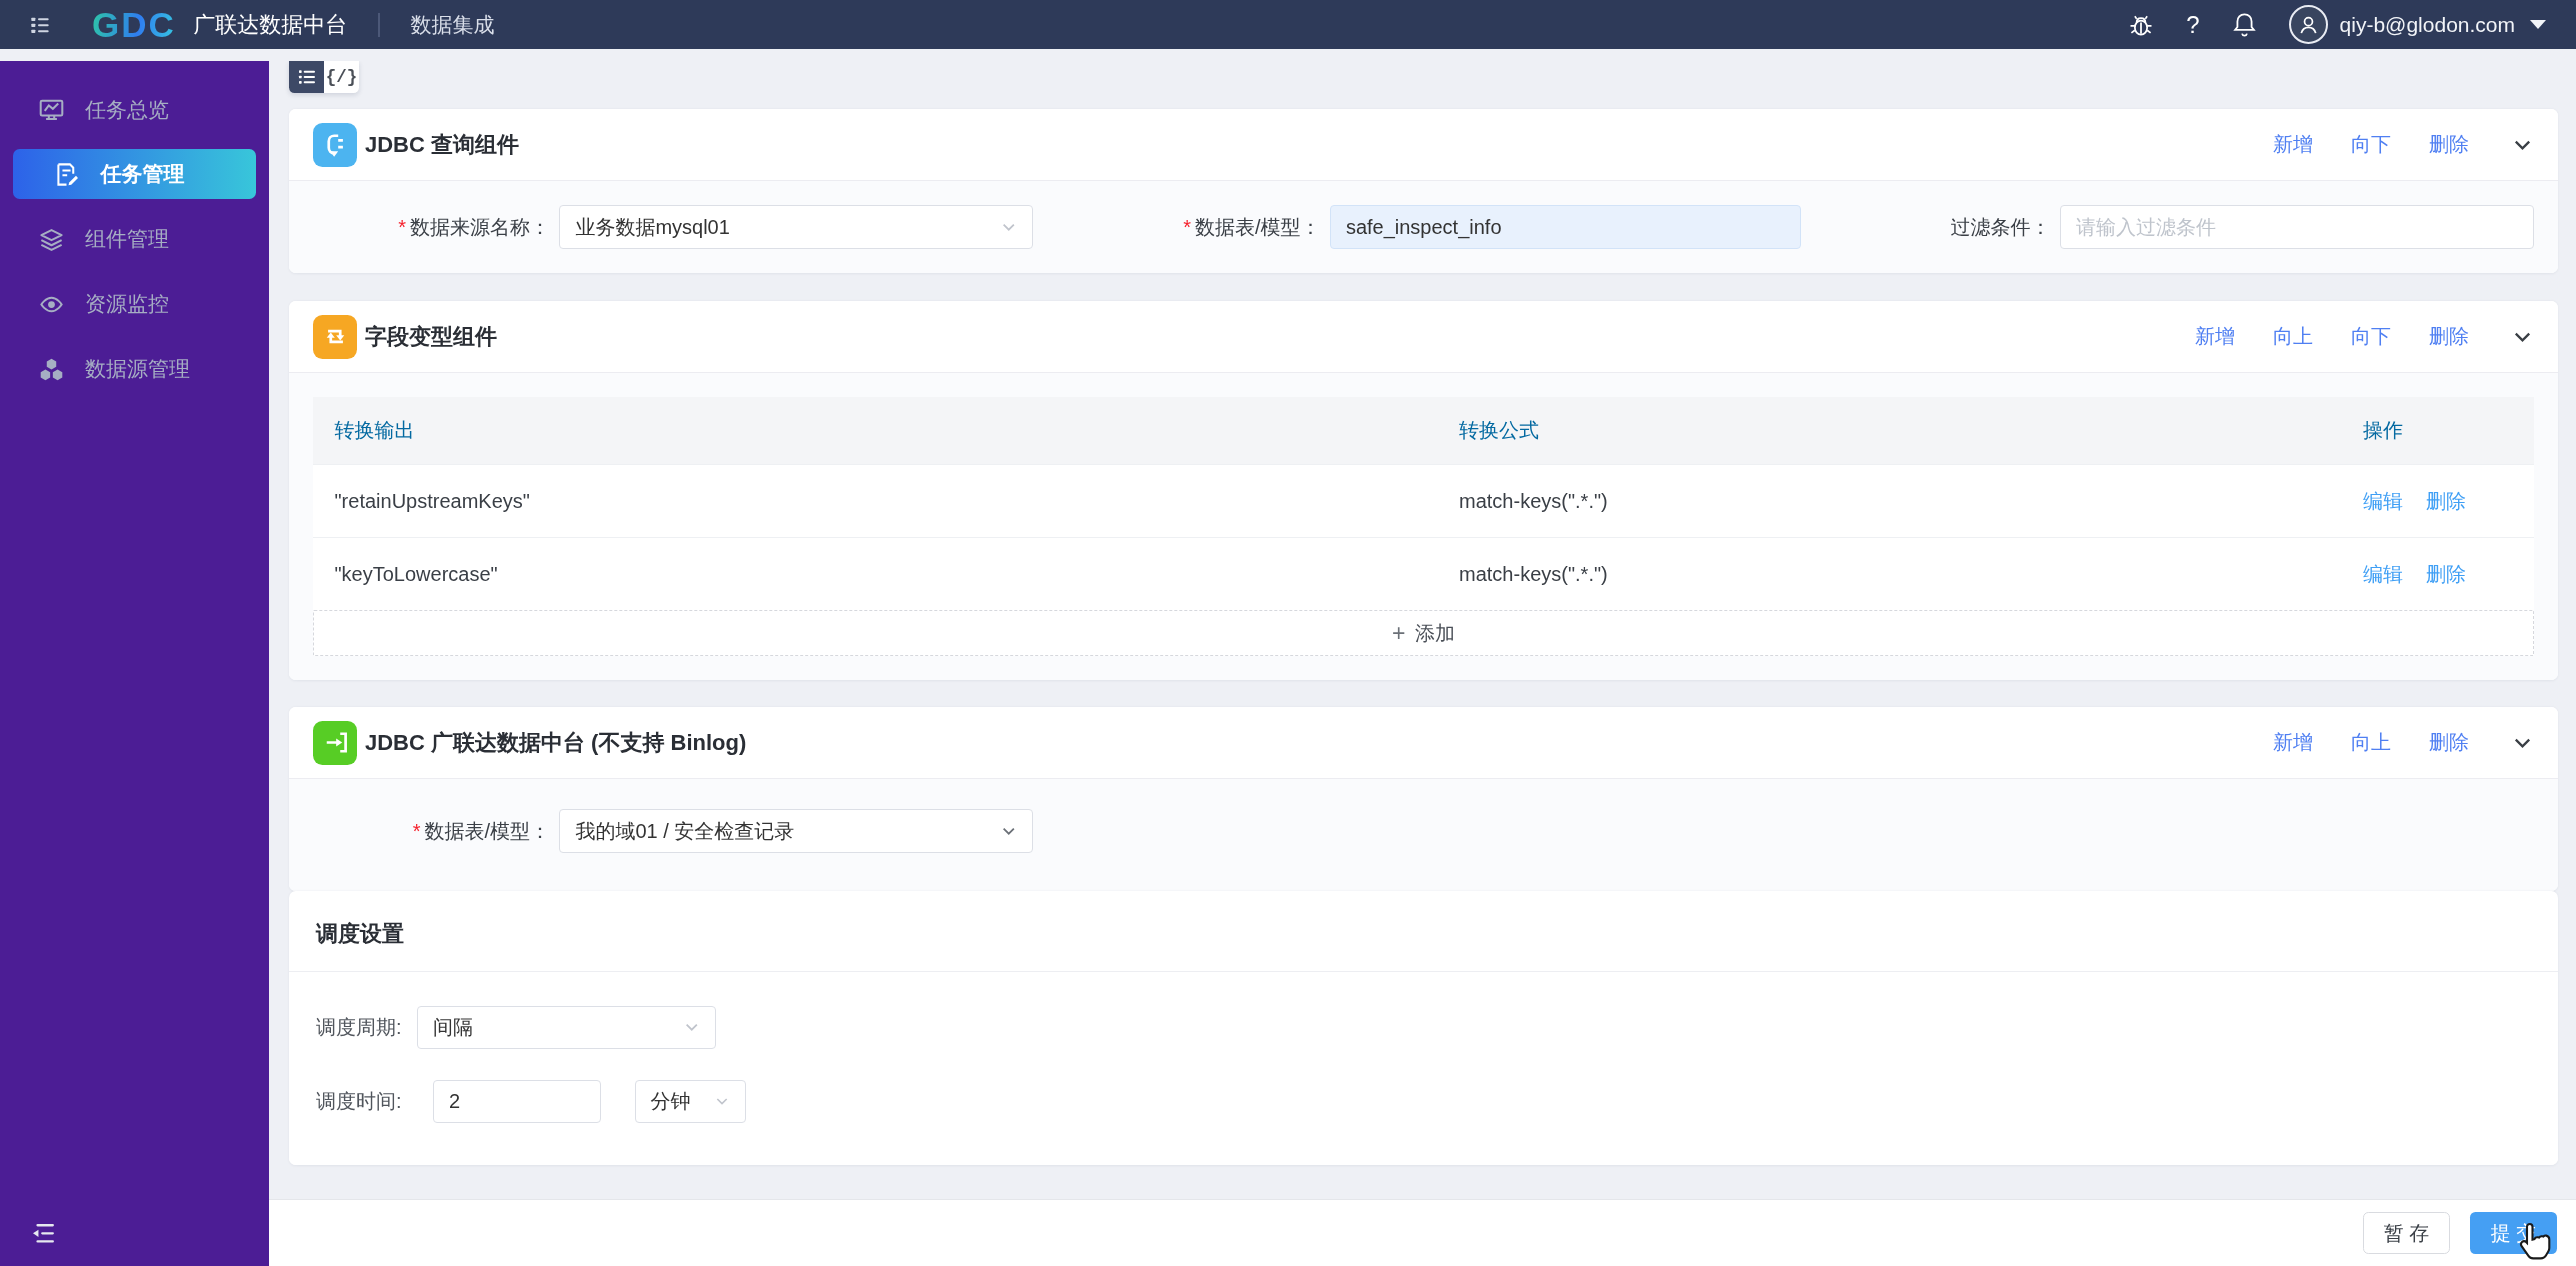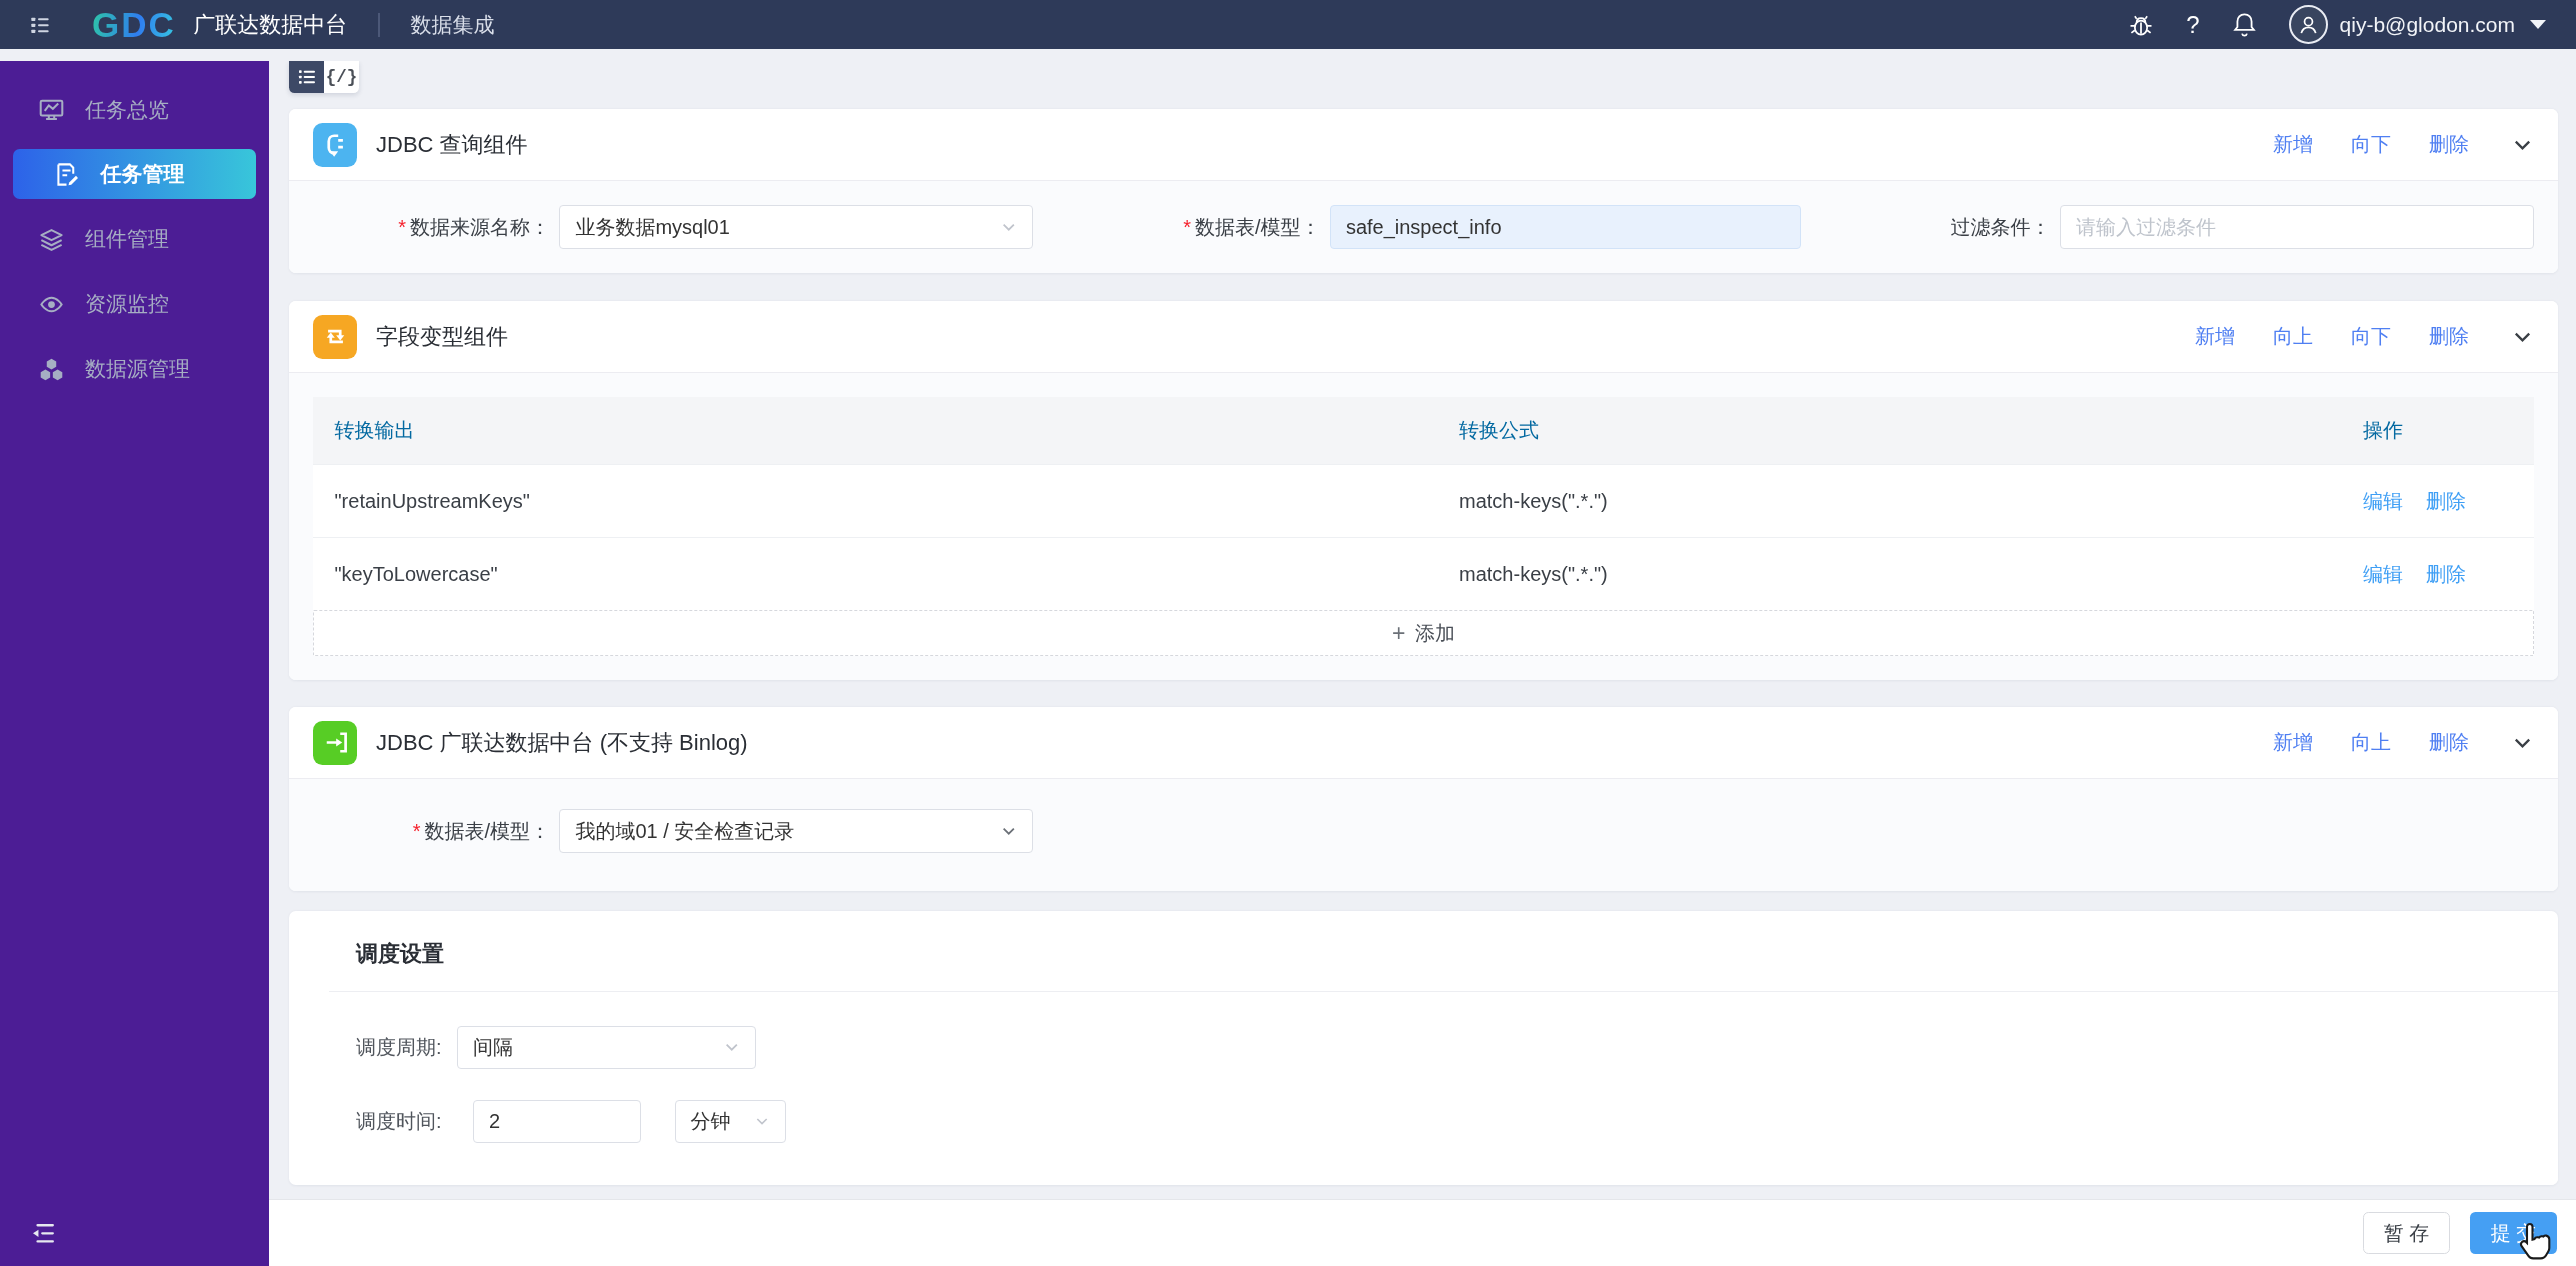"JDBC 查询组件" .ctitle { font-weight: 400 -> 700; margin-left: 19px -> 8px }
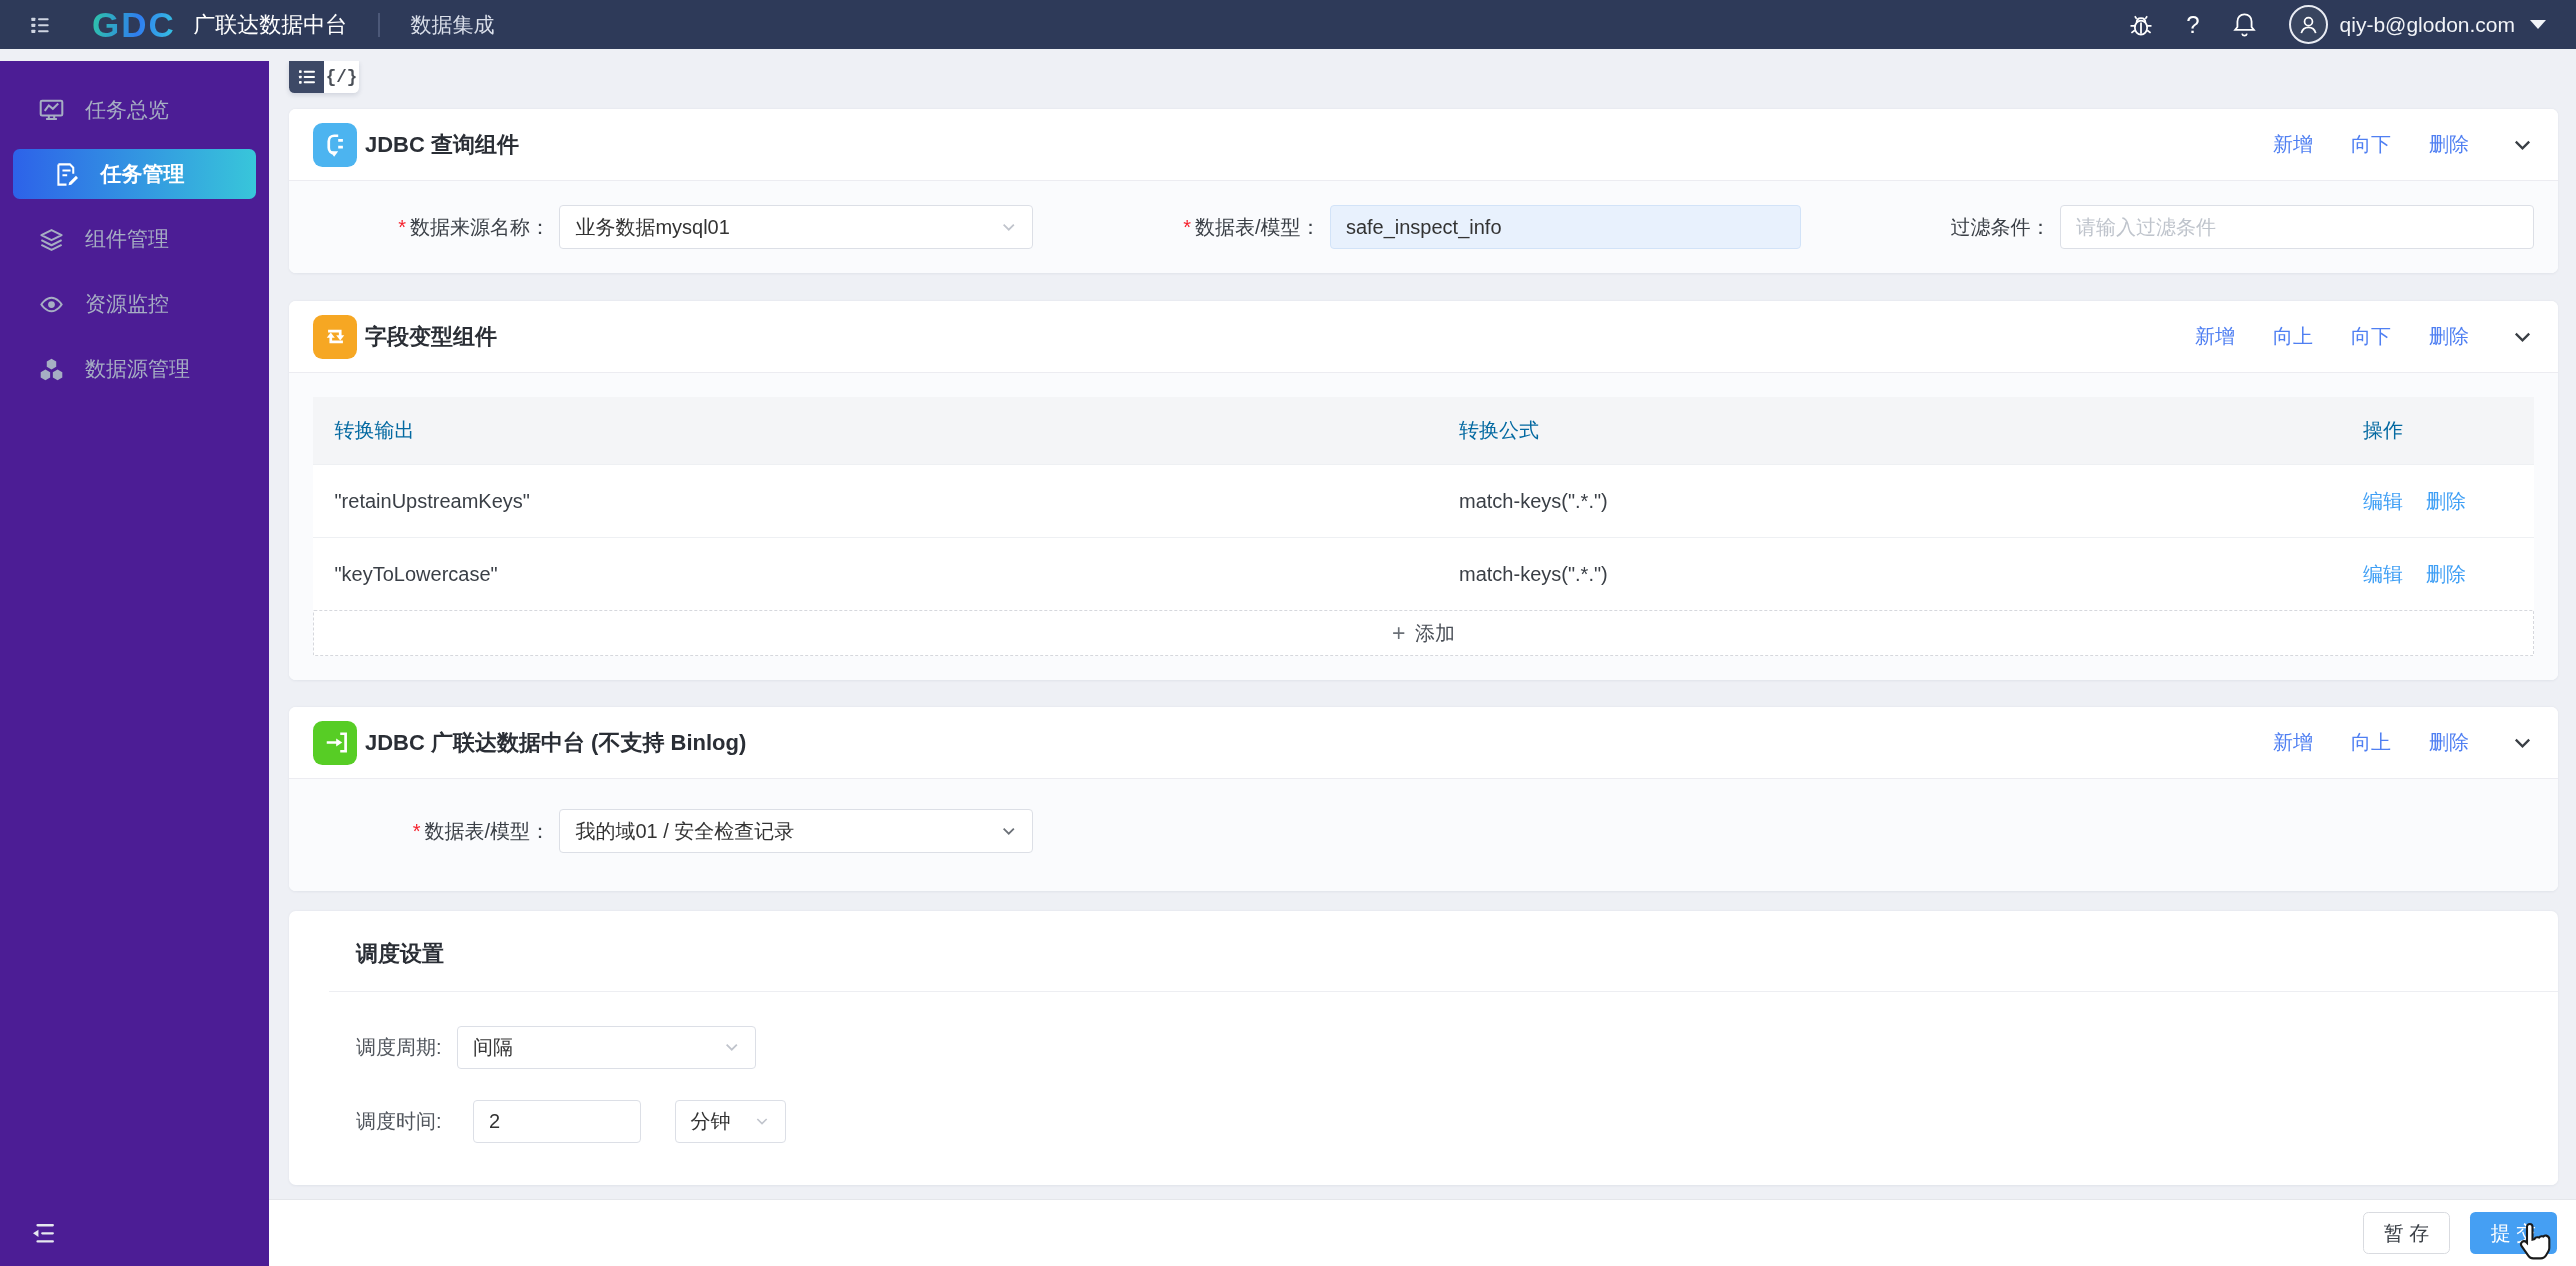"调度设置" .mt4 { margin-top: 20px -> none; padding-left: 40px -> none }
